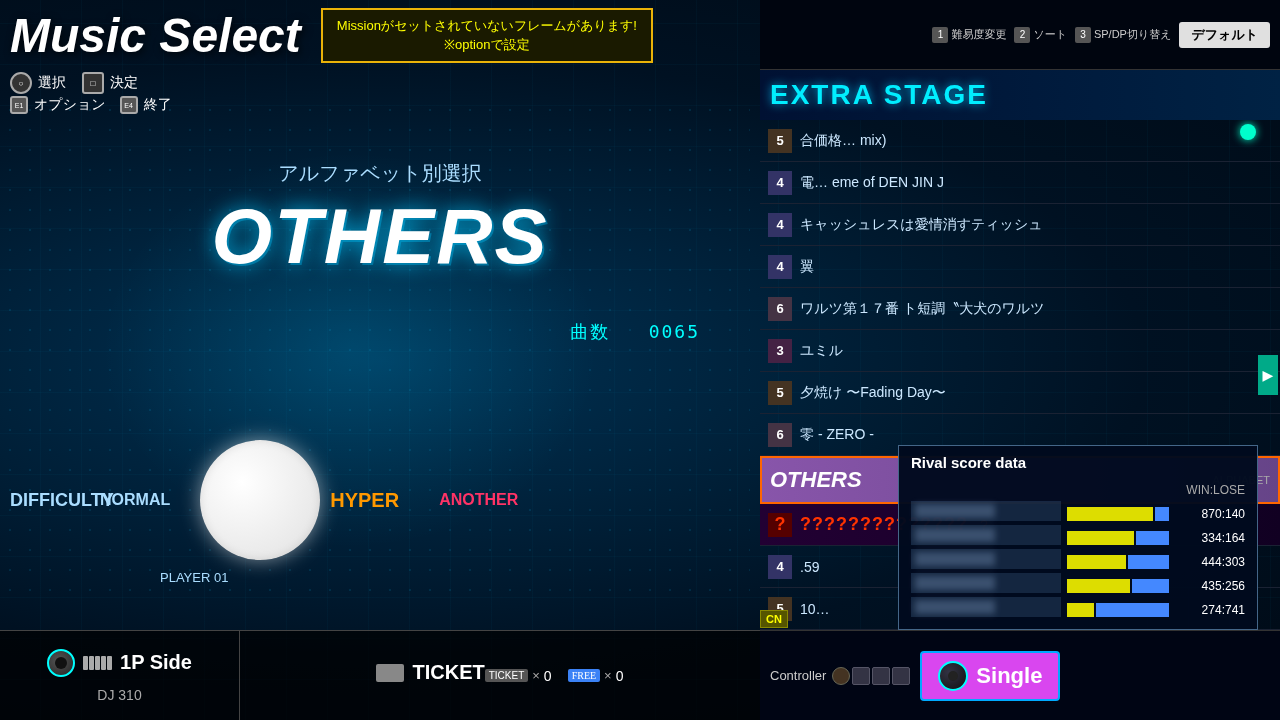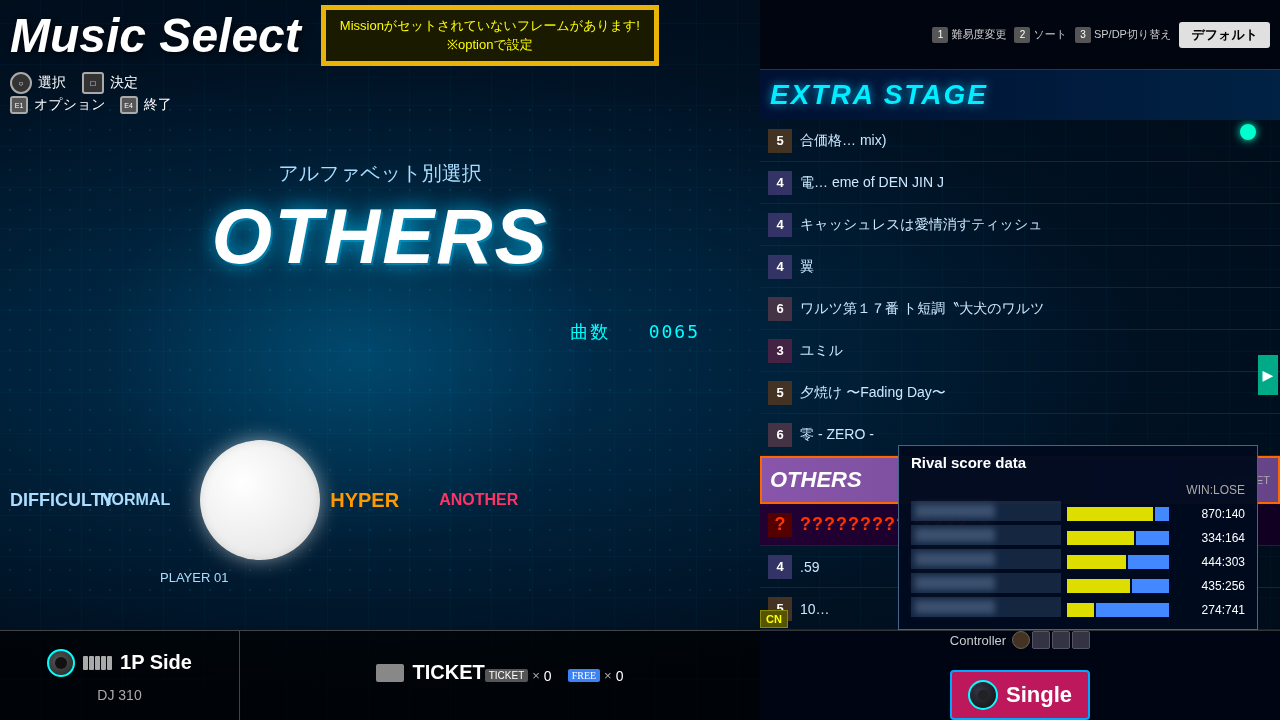"Missionがセットされていないフレームがあります!" .warning-box { border: 5px solid #eab308 -> 2px solid #eab308 }
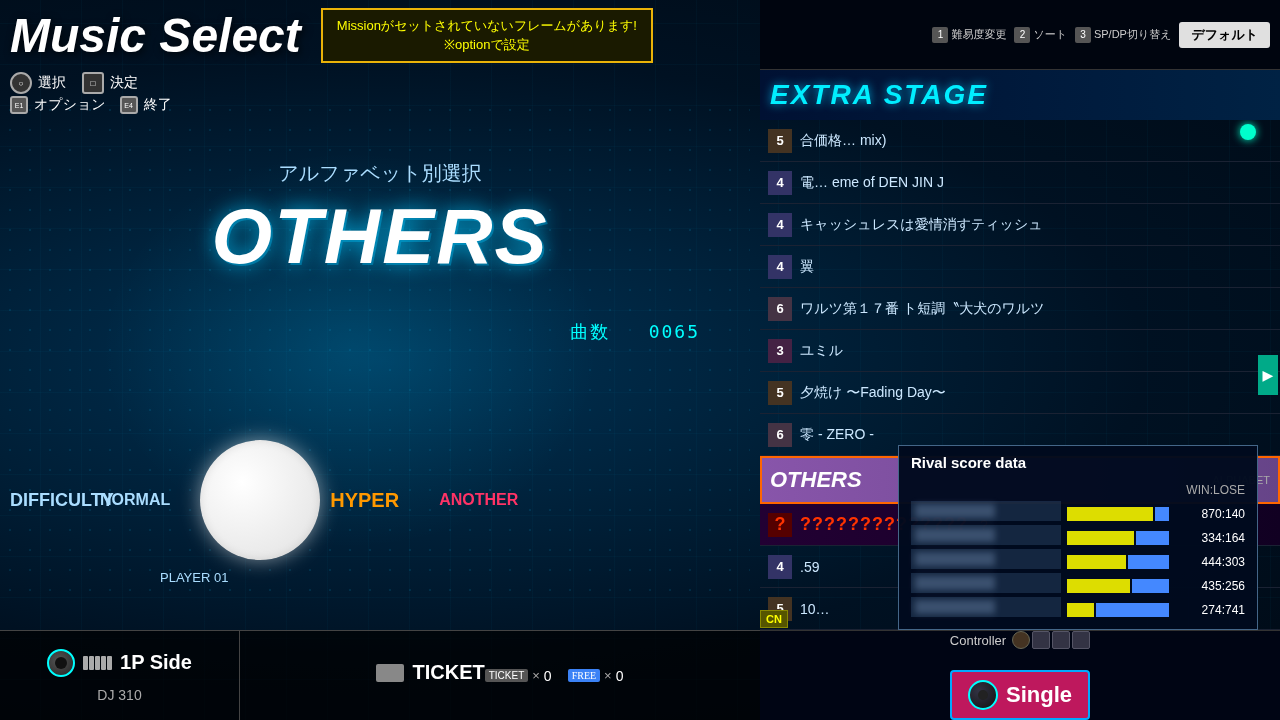"EXTRA STAGE" .extra-stage-text { font-style: italic -> none }
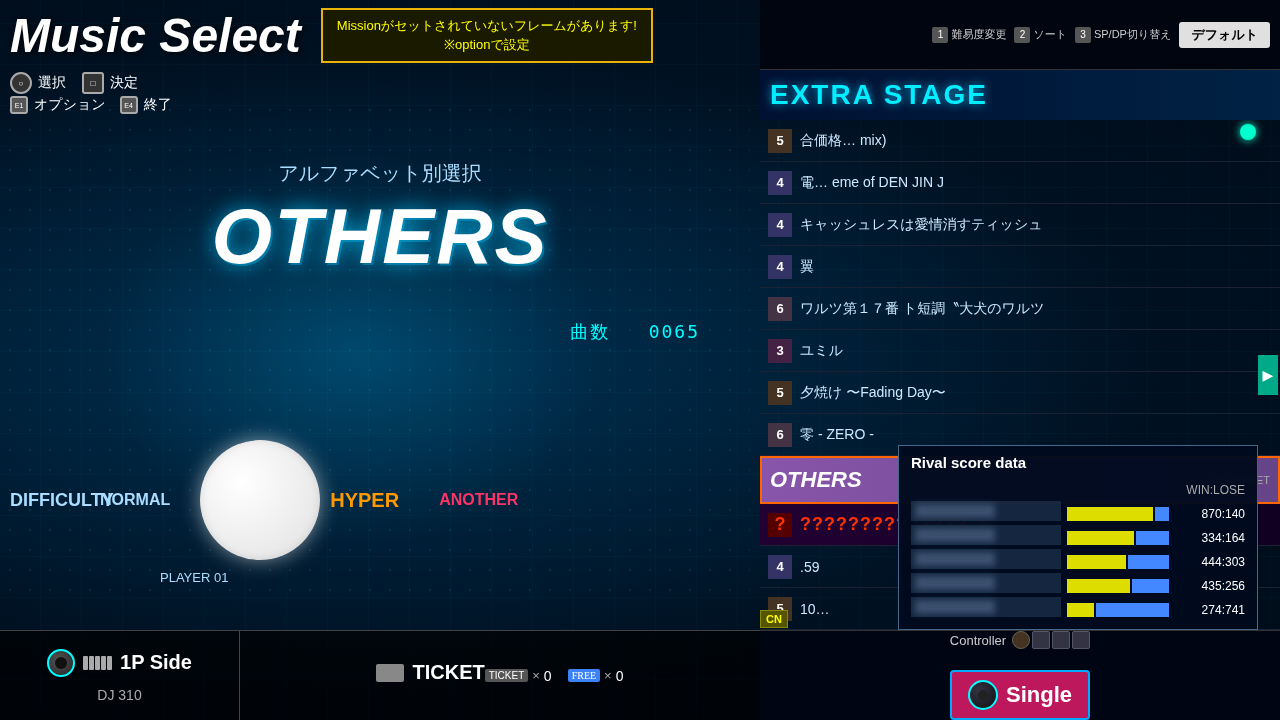"Controller" .bottom-right { flex-direction: column -> none; justify-content: space-between -> flex-start }
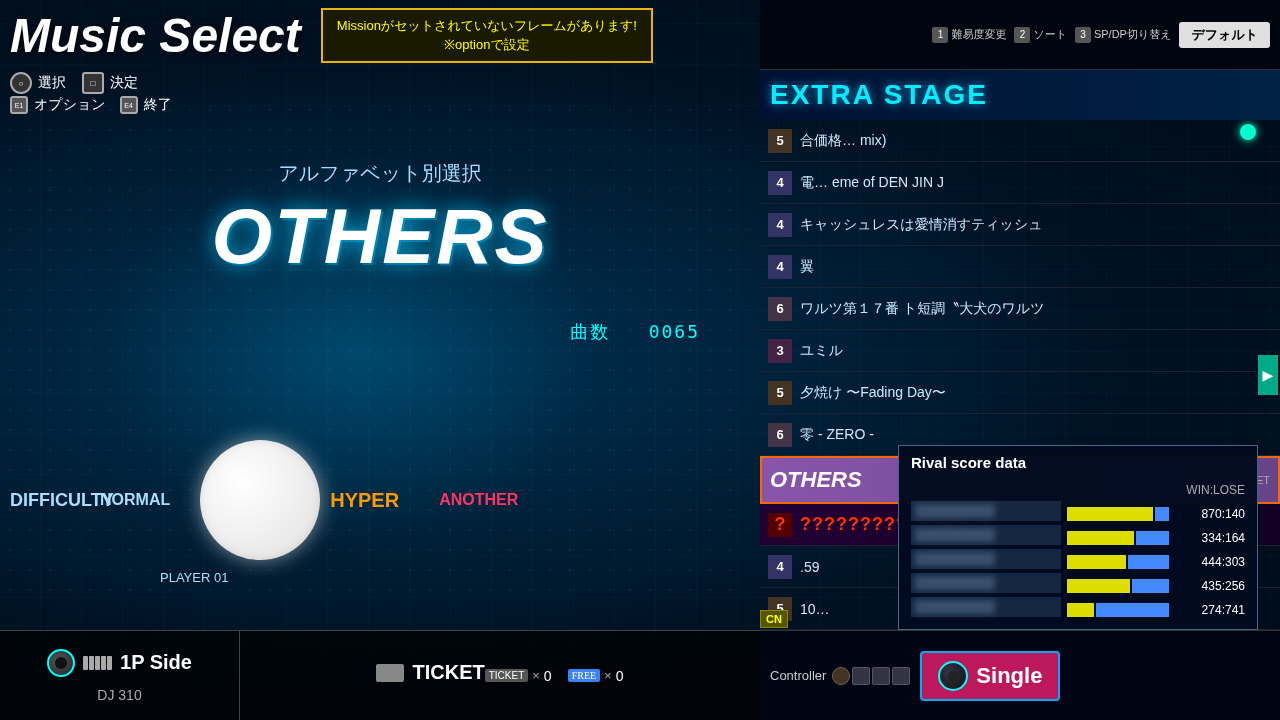"Single" .single-btn { background: #be185d -> #d946ef }
